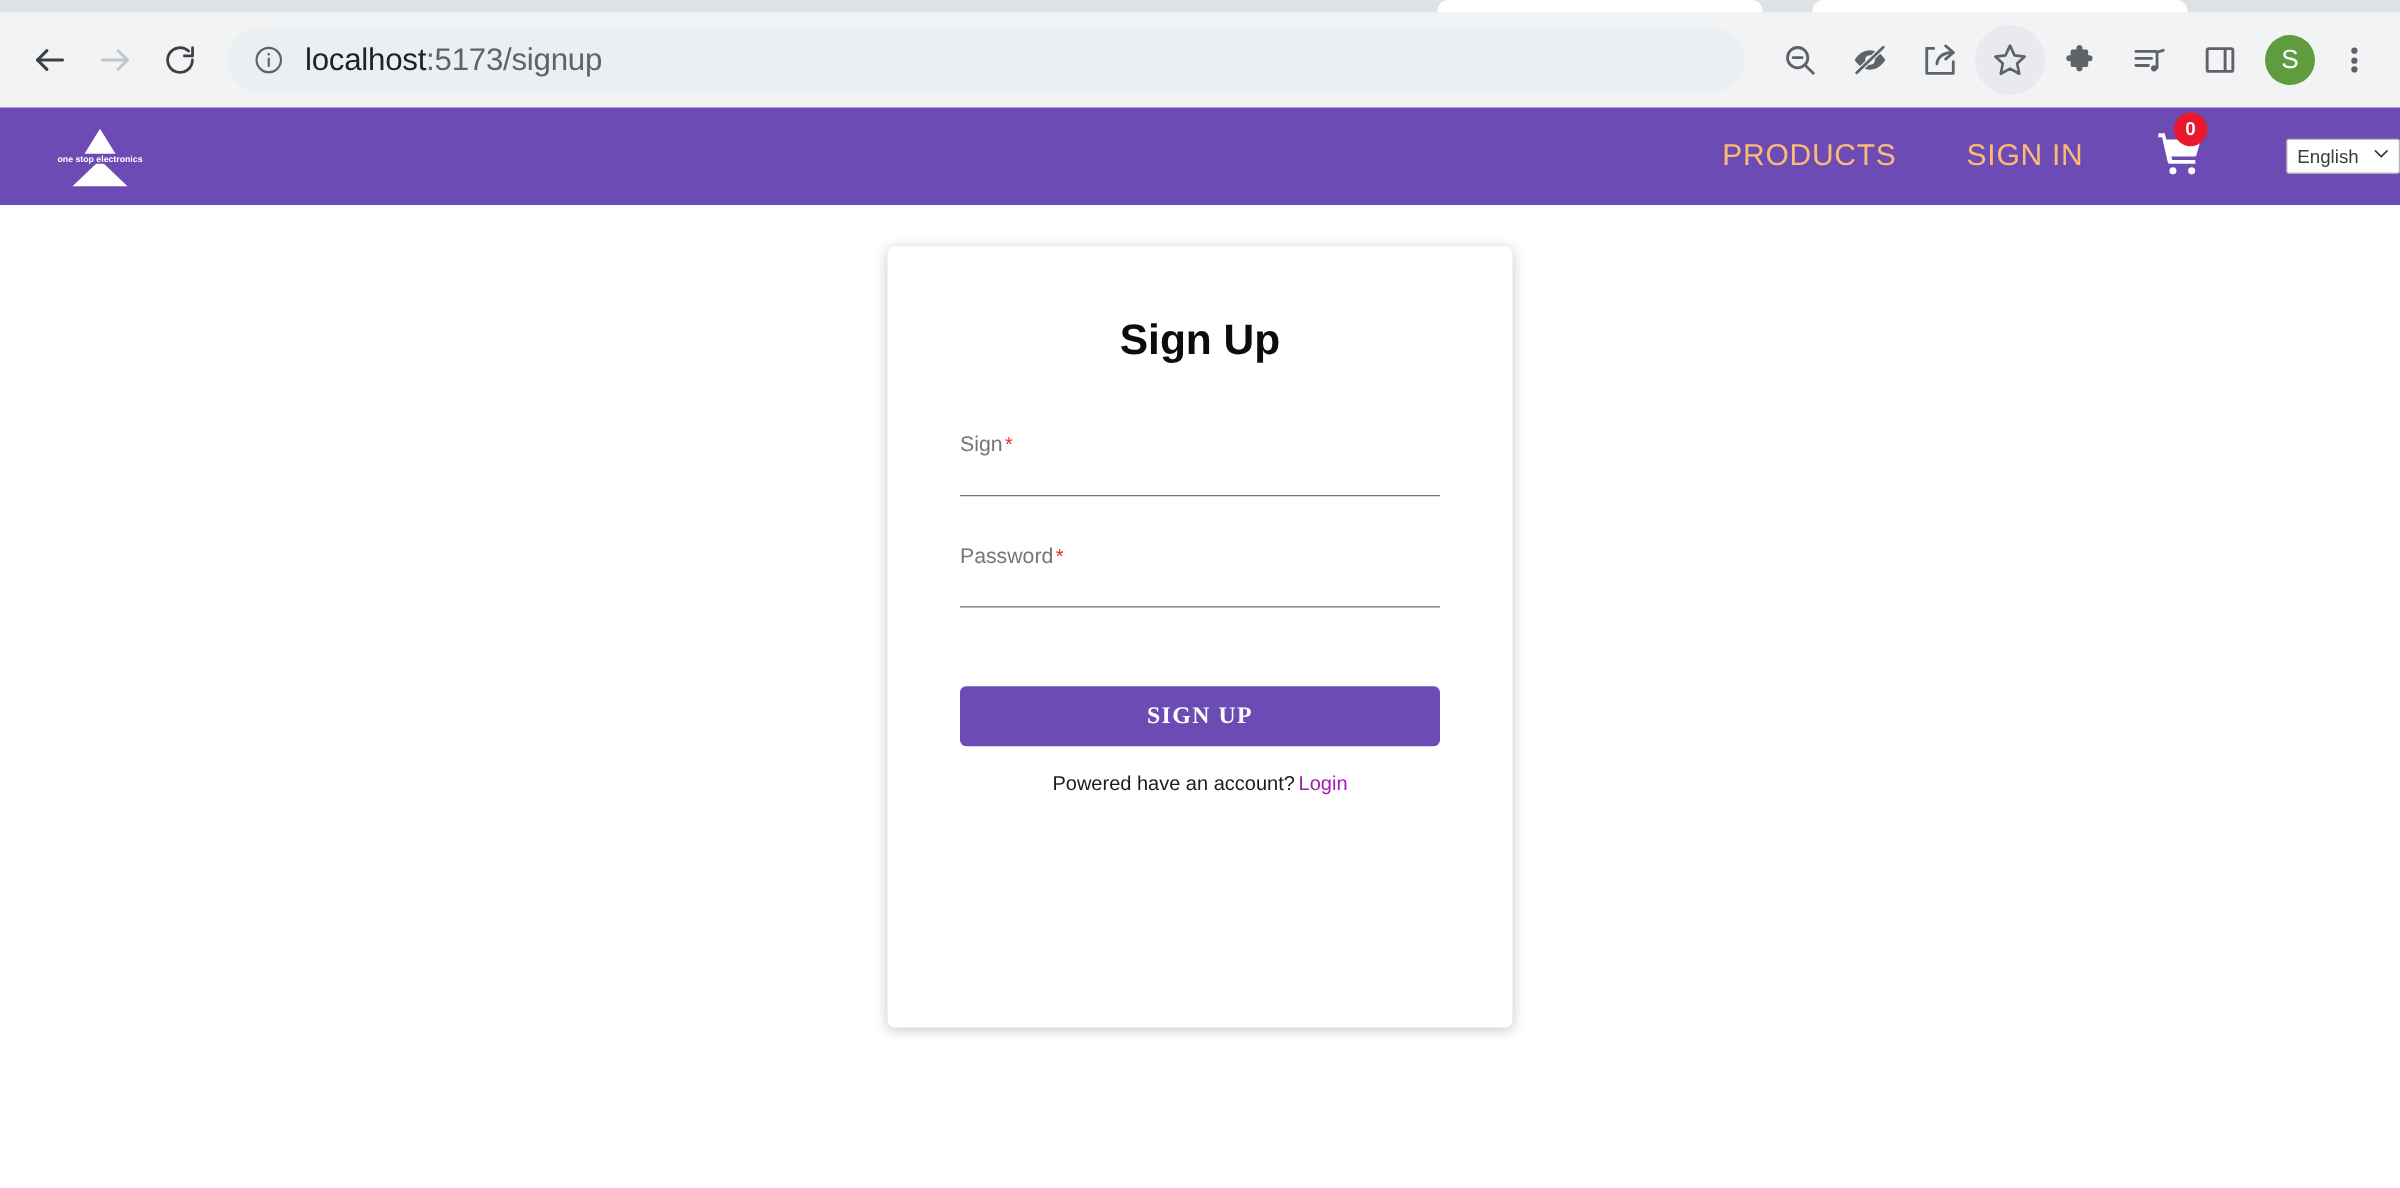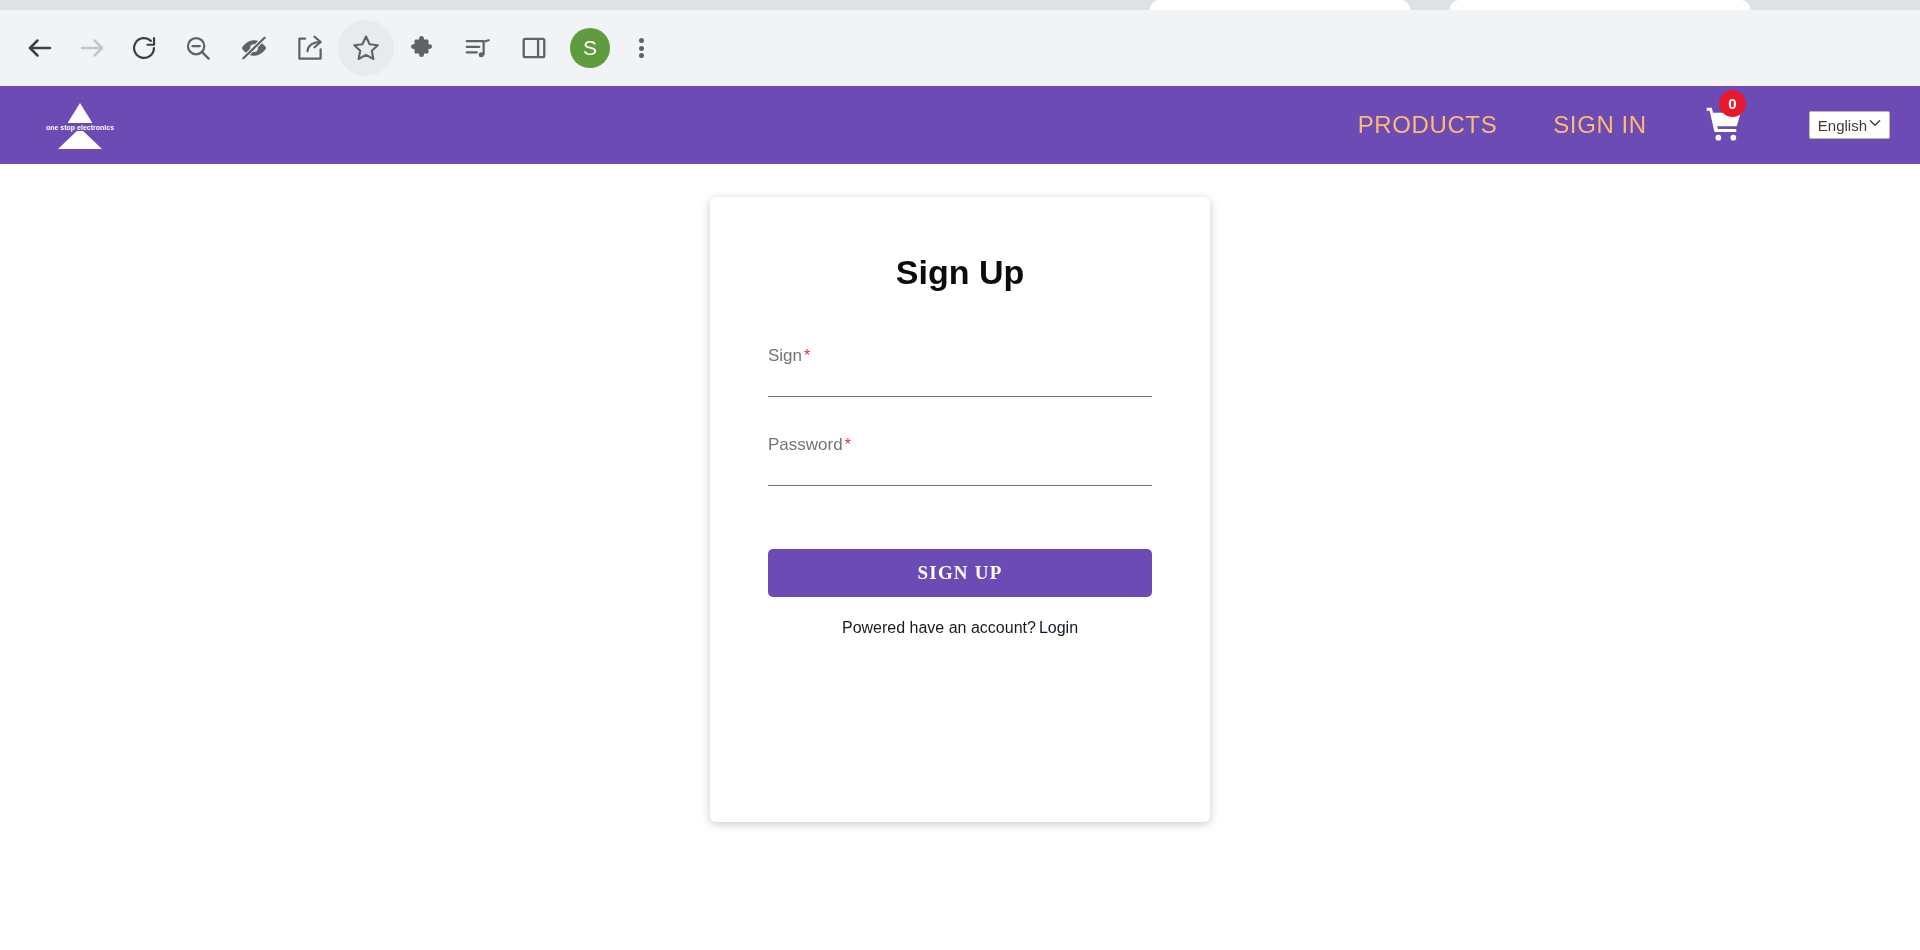"localhost:5173/signup" div { html: none -> <div> <span> <svg> <circle></circle> <line></line> <circle></circle> </svg> </span> <span><span>localhost</span><span>:5173/signup</span></span> </div> }
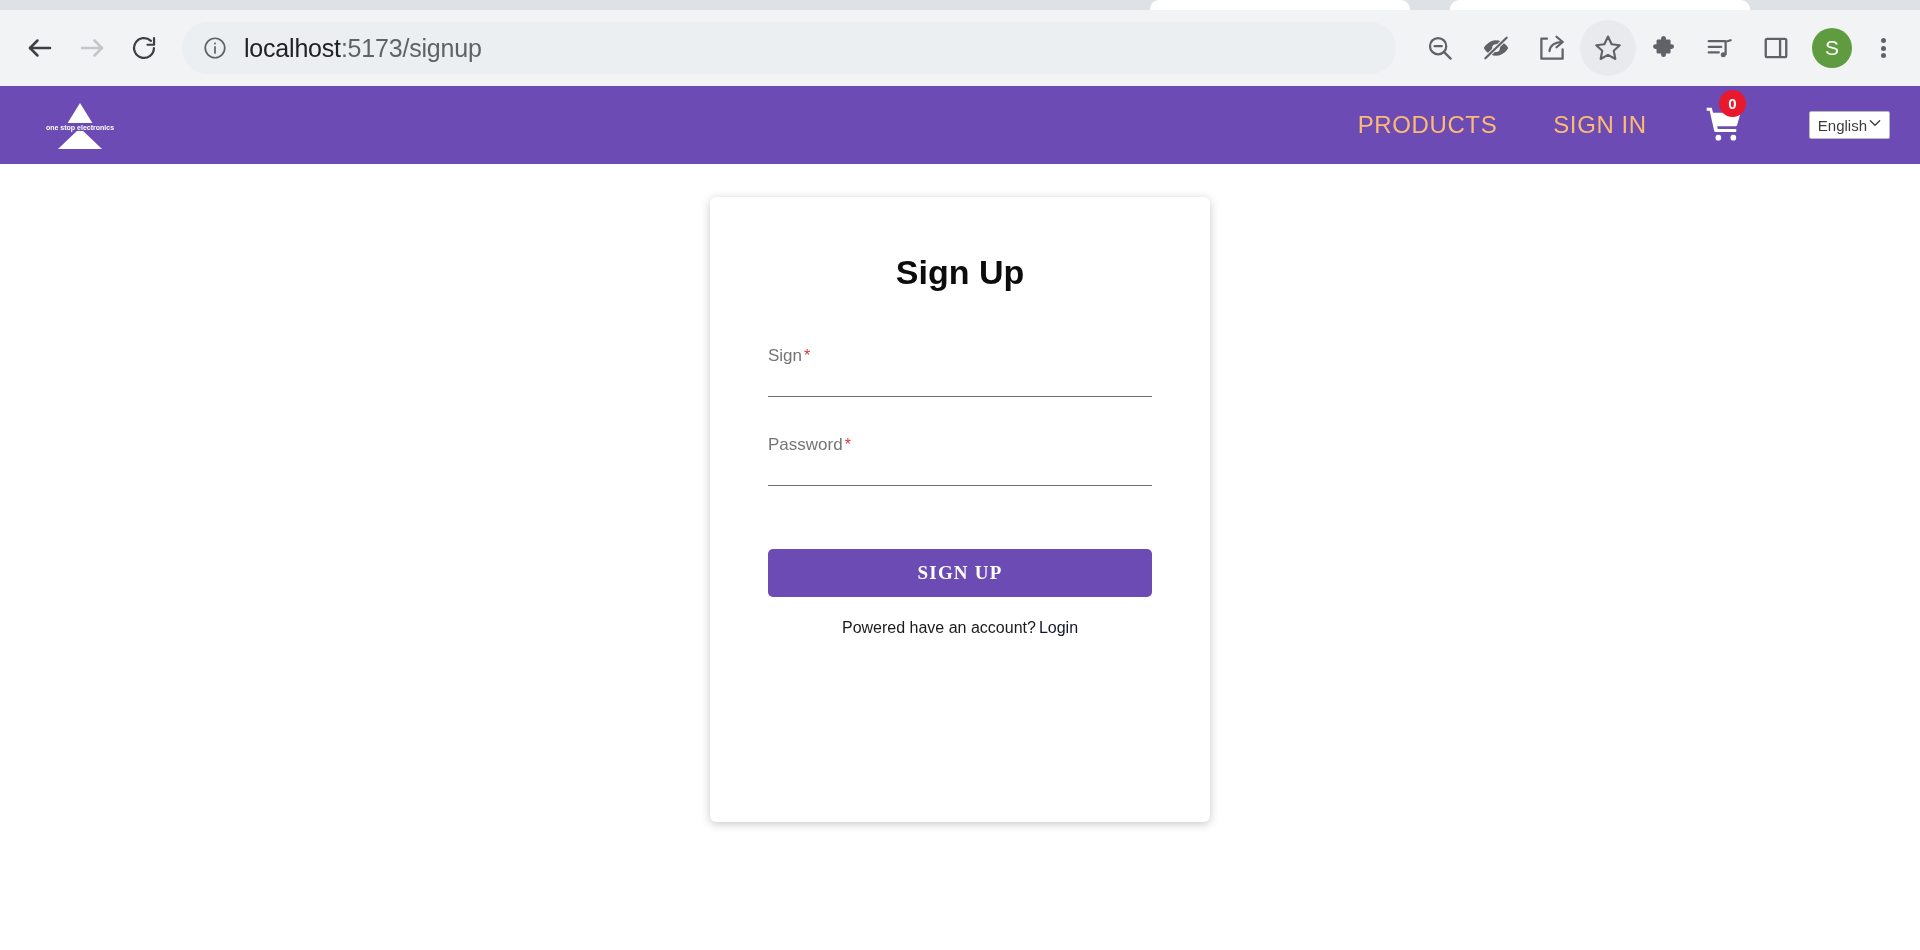"English" #lang-select { gap: none -> 10px; margin-right: 30px -> none }
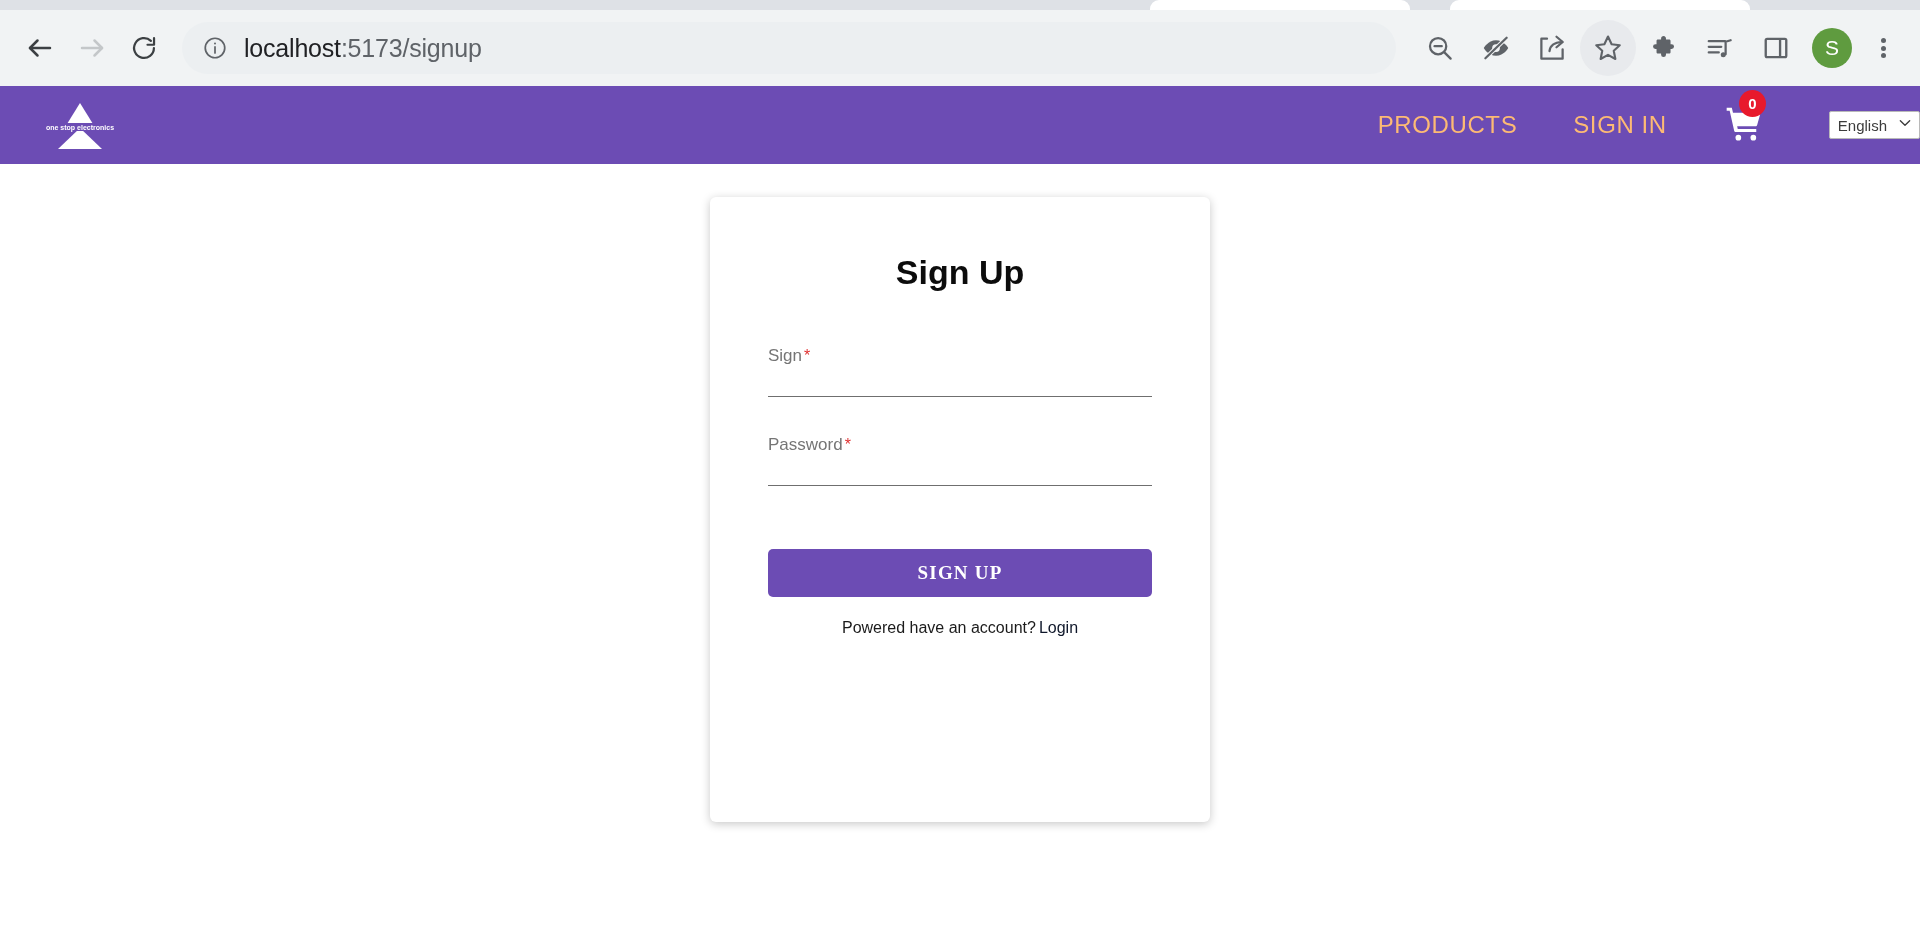"Login" #login-link { color: #0f172a -> #a21caf }
